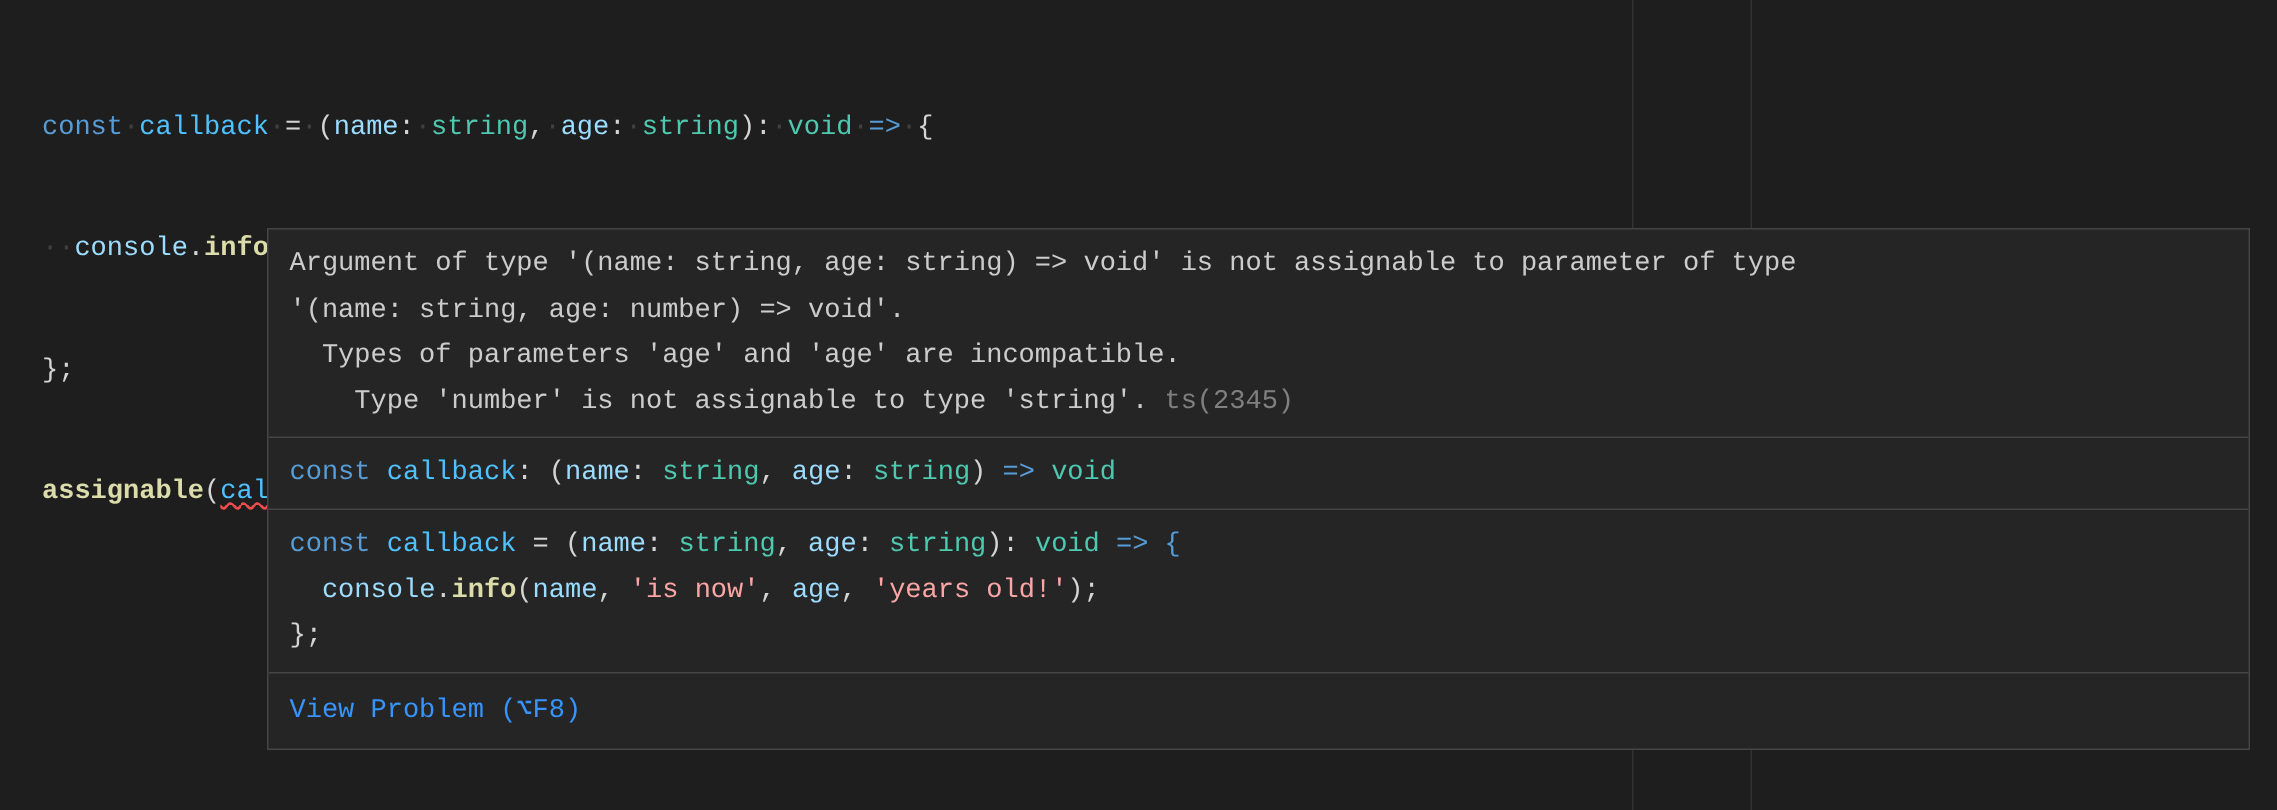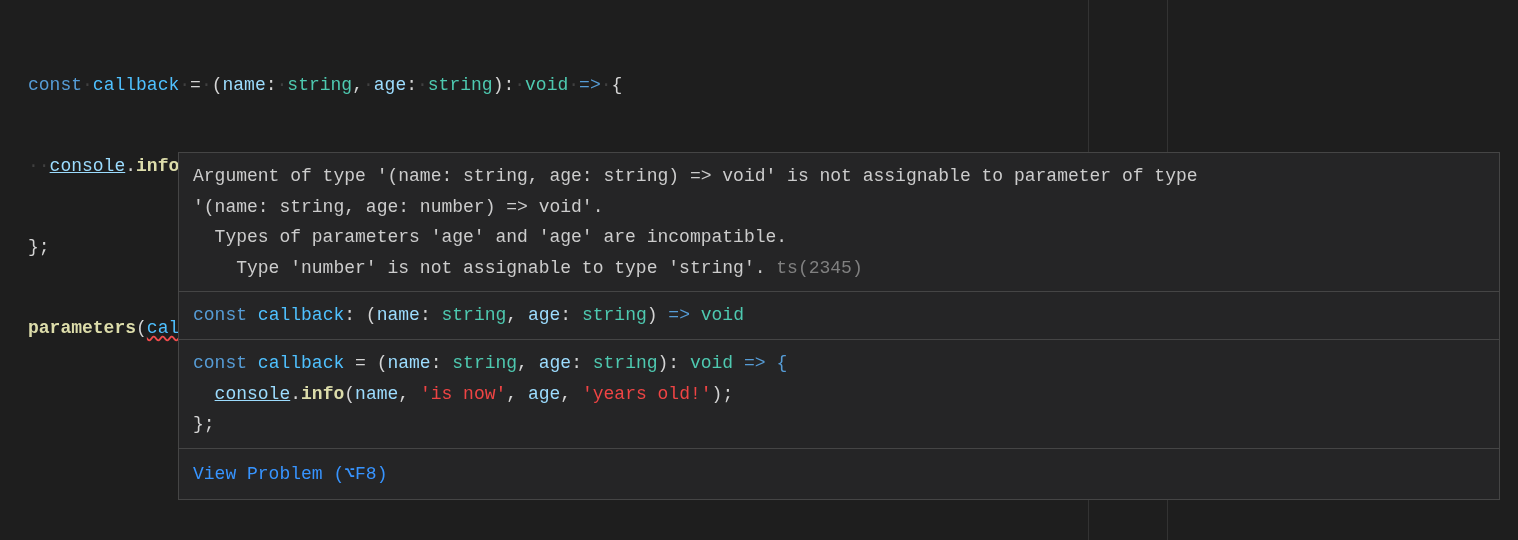"console" .prop { text-decoration: underline -> none }
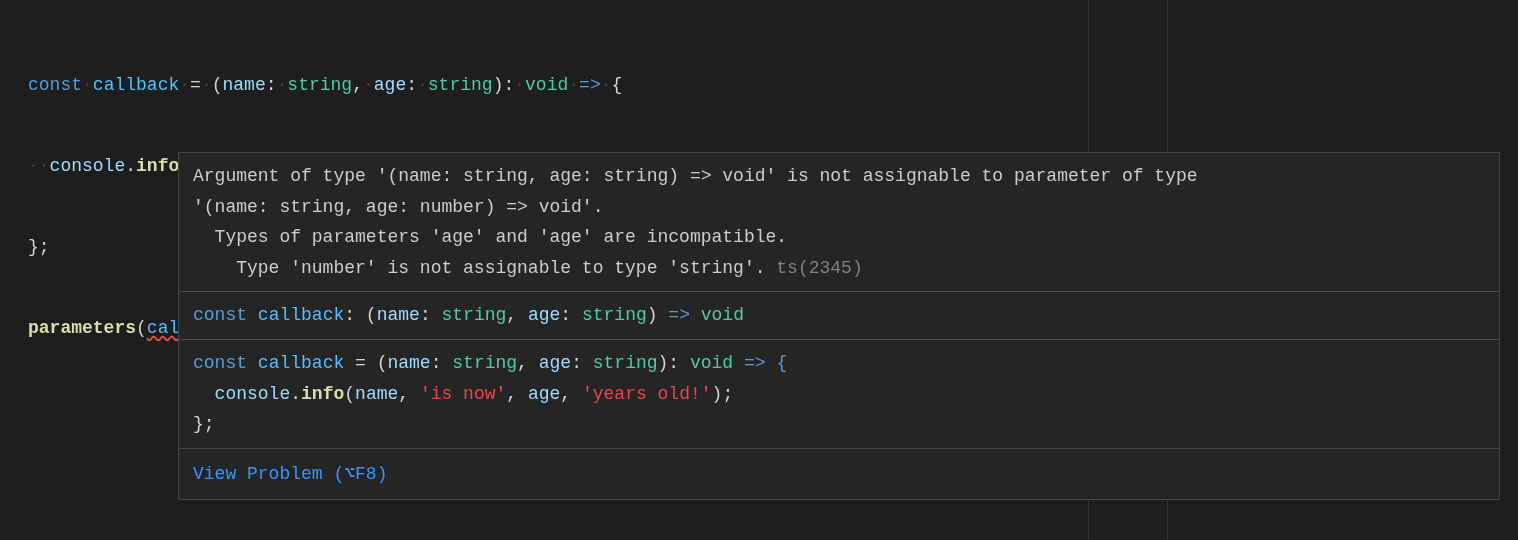"parameters" span.fn { text: parameters -> assignable }
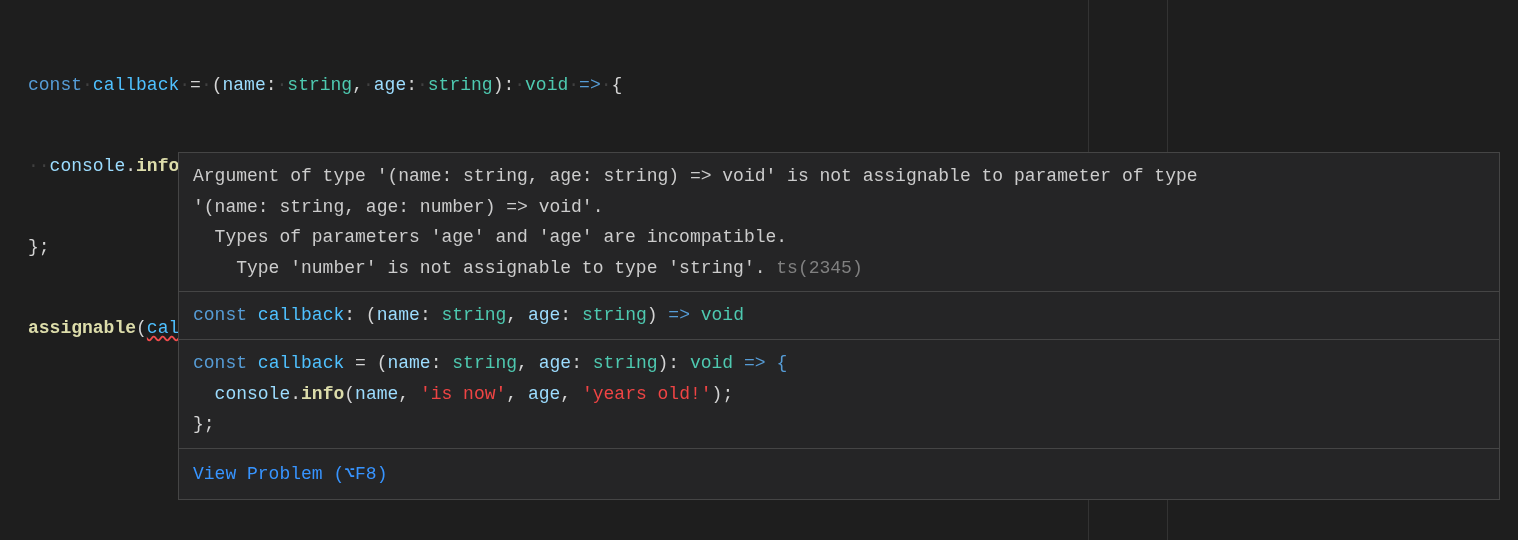"'is now'" .str { color: #ef4444 -> #fca5a5 }
